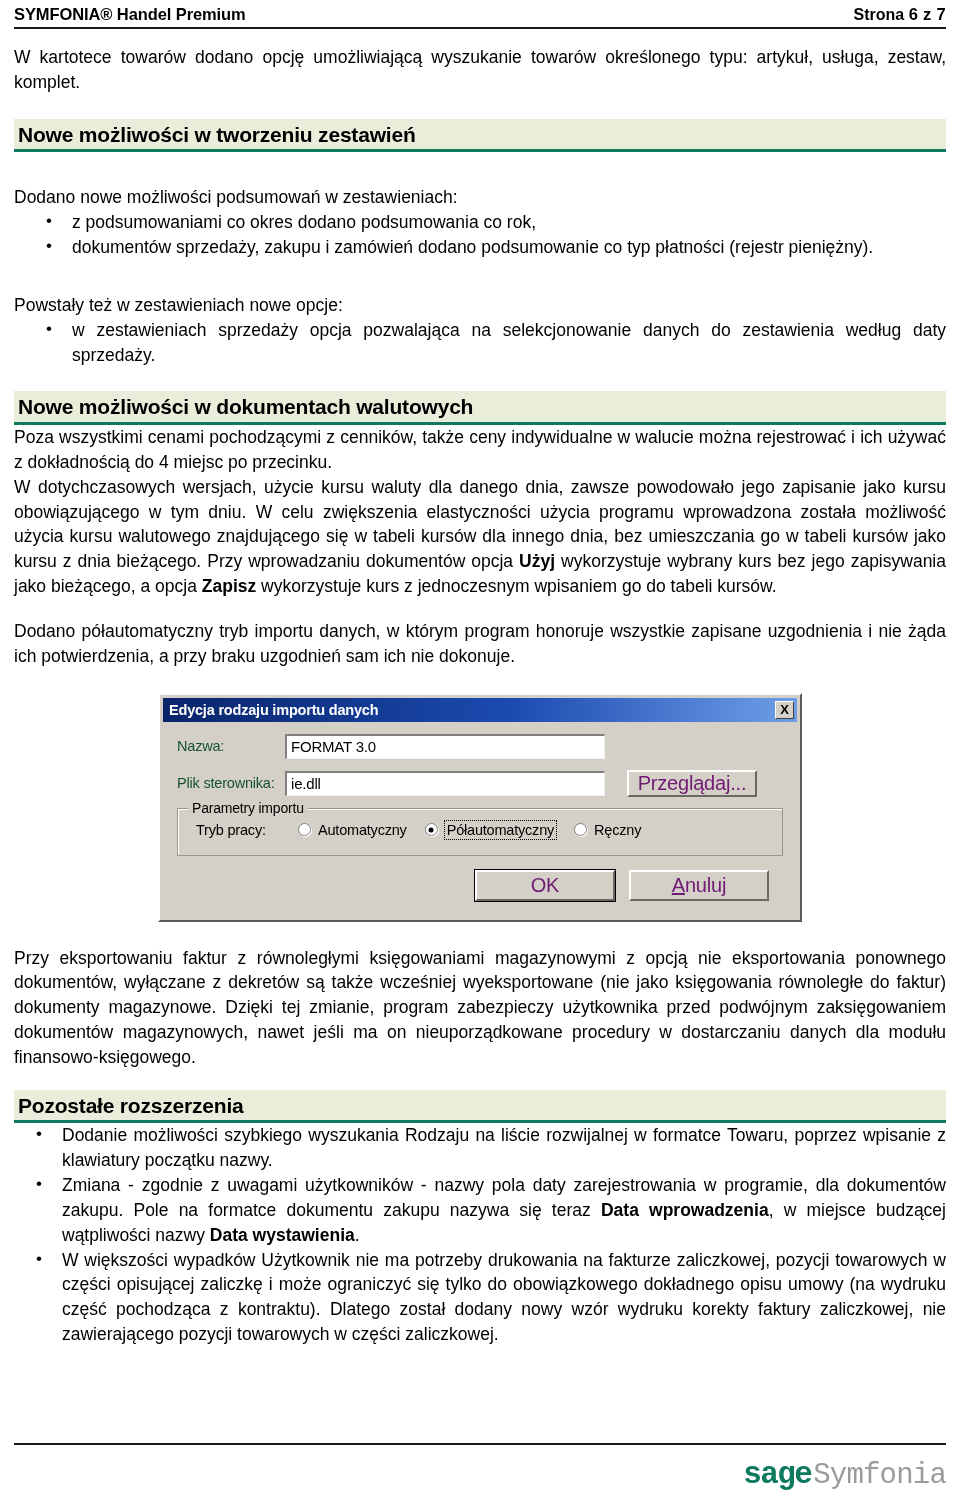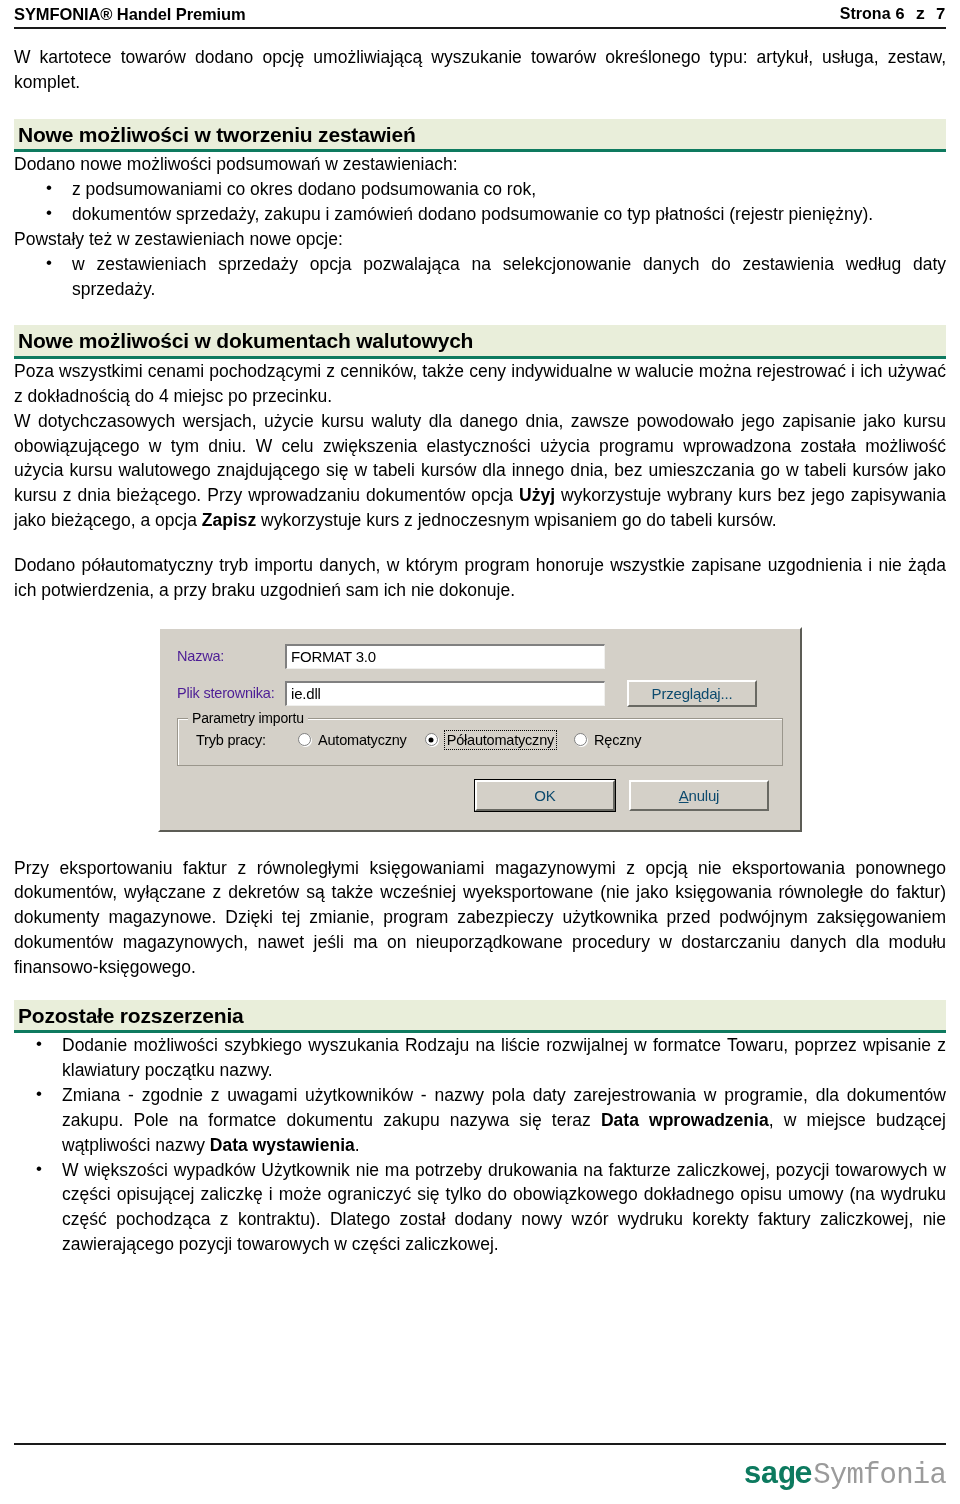"6 z 7" .header-right .page-nums { font-family: Liberation Mono, monospace -> Liberation Sans, sans-serif }
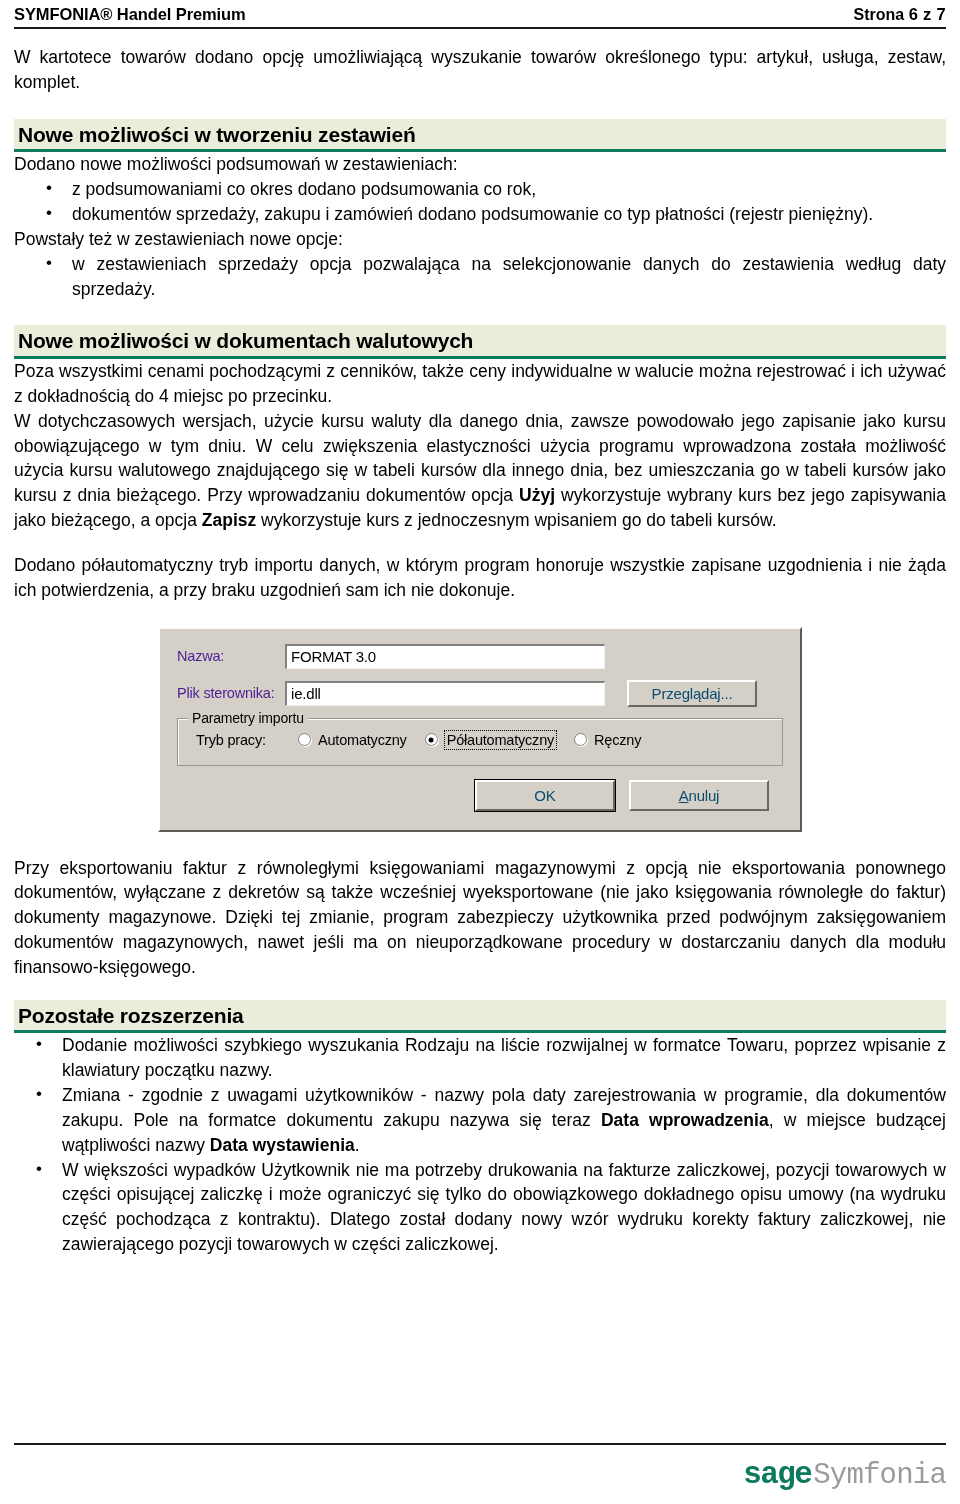"Dodano nowe możliwości podsumowań w" .para.left { margin-top: none -> 33px }
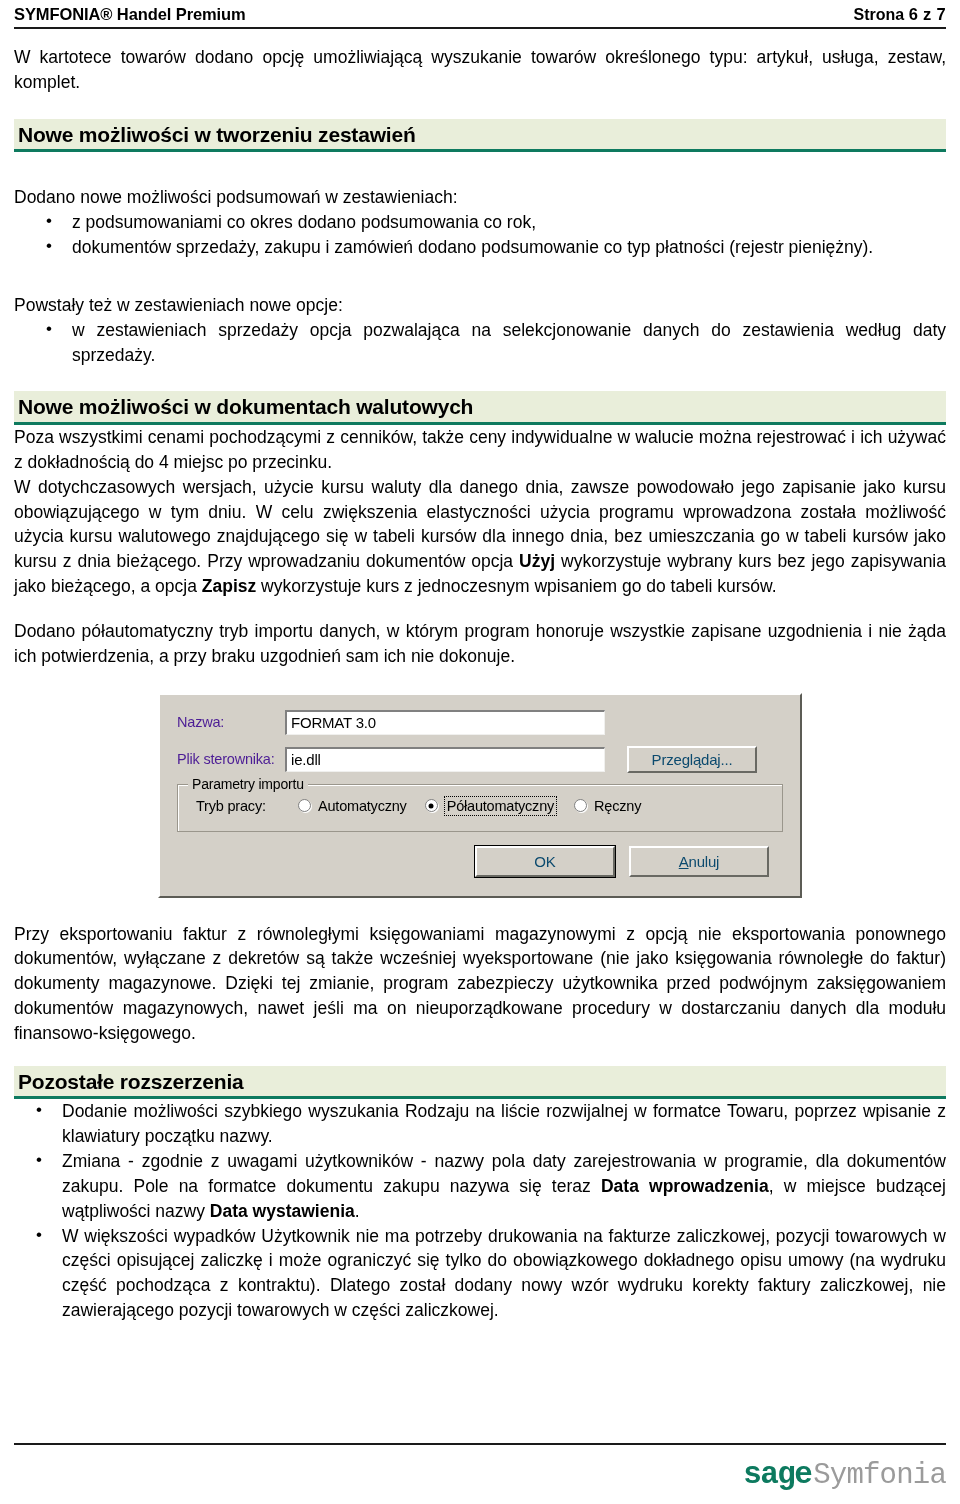"Edycja rodzaju importu danych" div.dlg-titlebar { html: none -> <div> <span>Edycja rodzaju importu danych</span> <span>X</span> </div> }
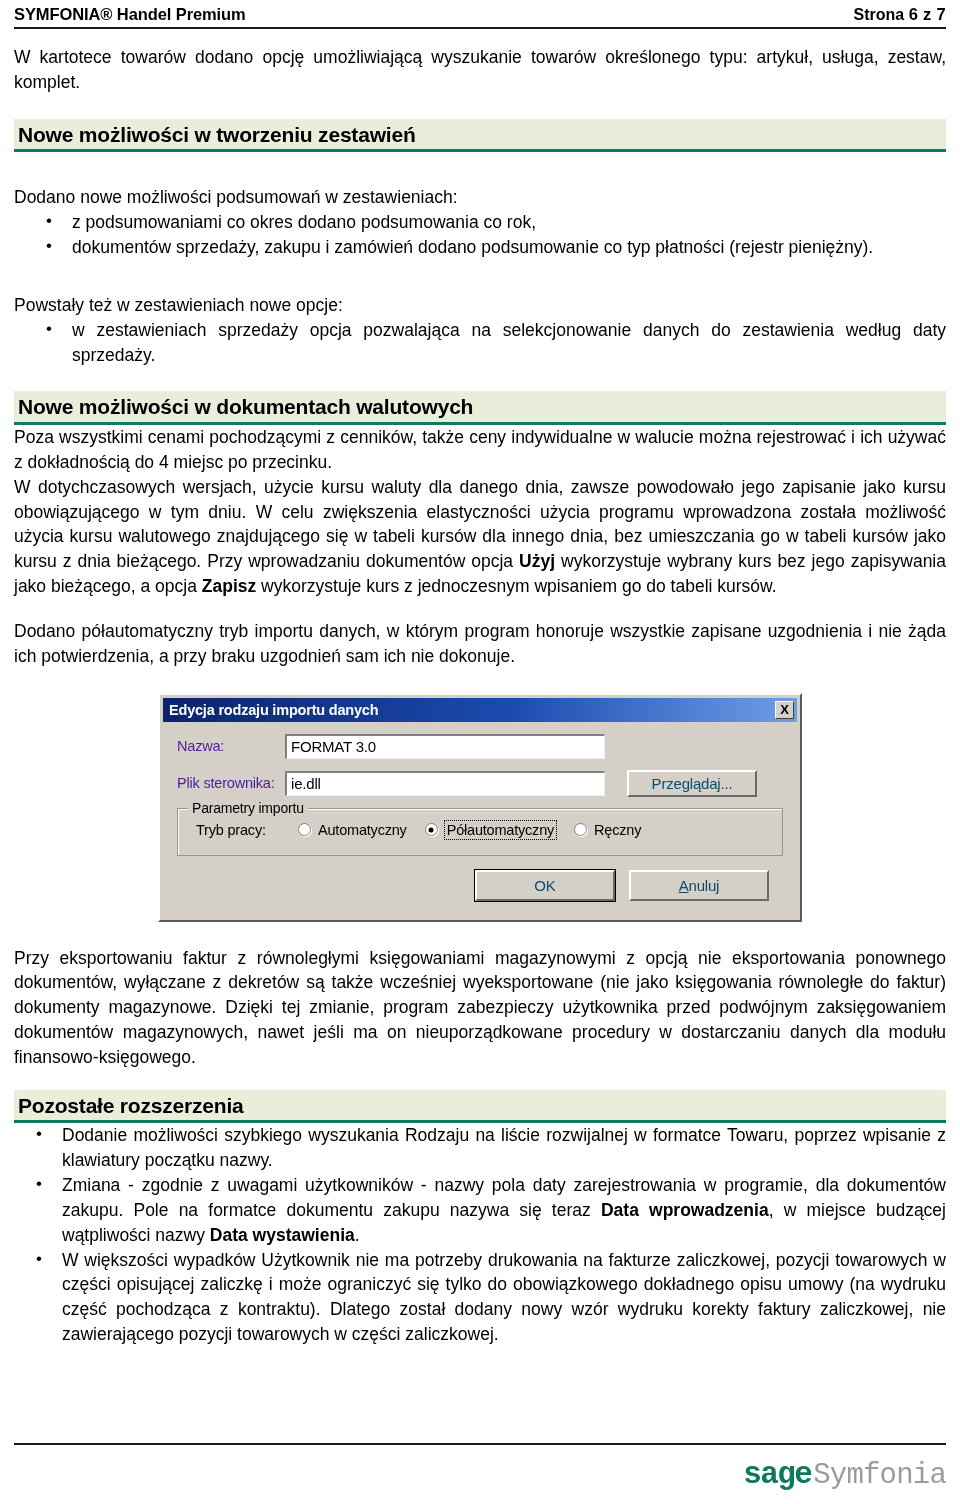"Nazwa:" .dlg-label { color: #4c1d95 -> #14532d }
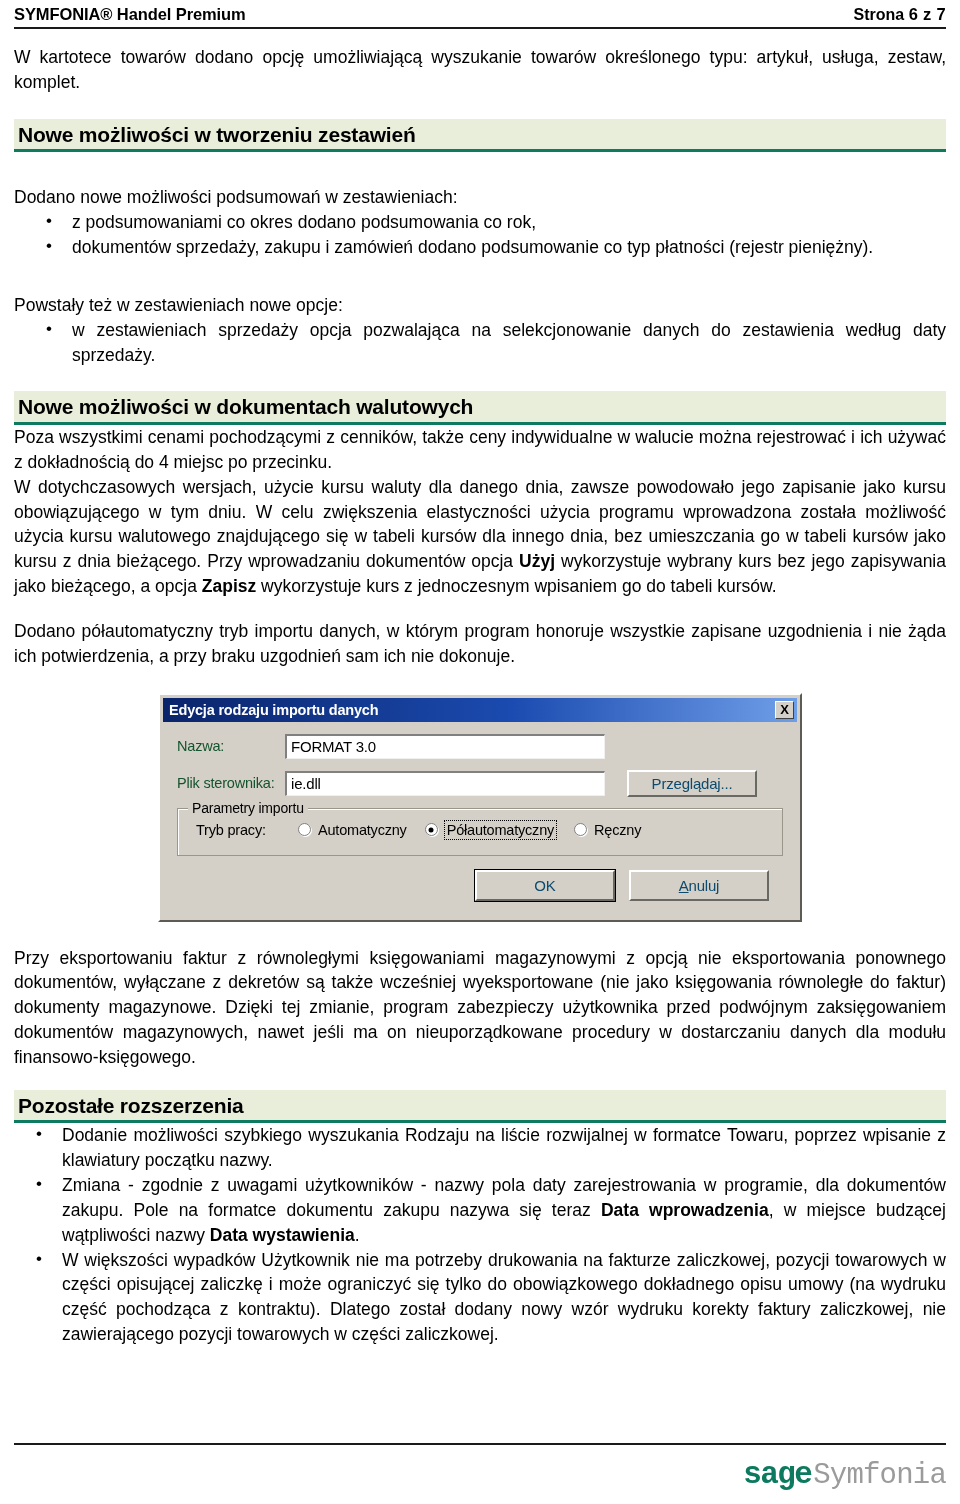"Przeglądaj..." .dlg-btn { color: #0c4a6e -> #701a75; font-size: 15px -> 20px }
